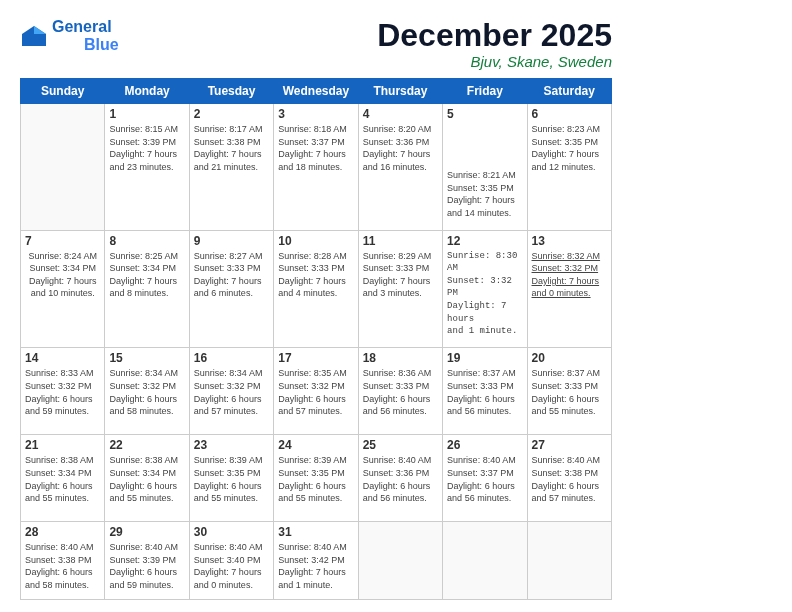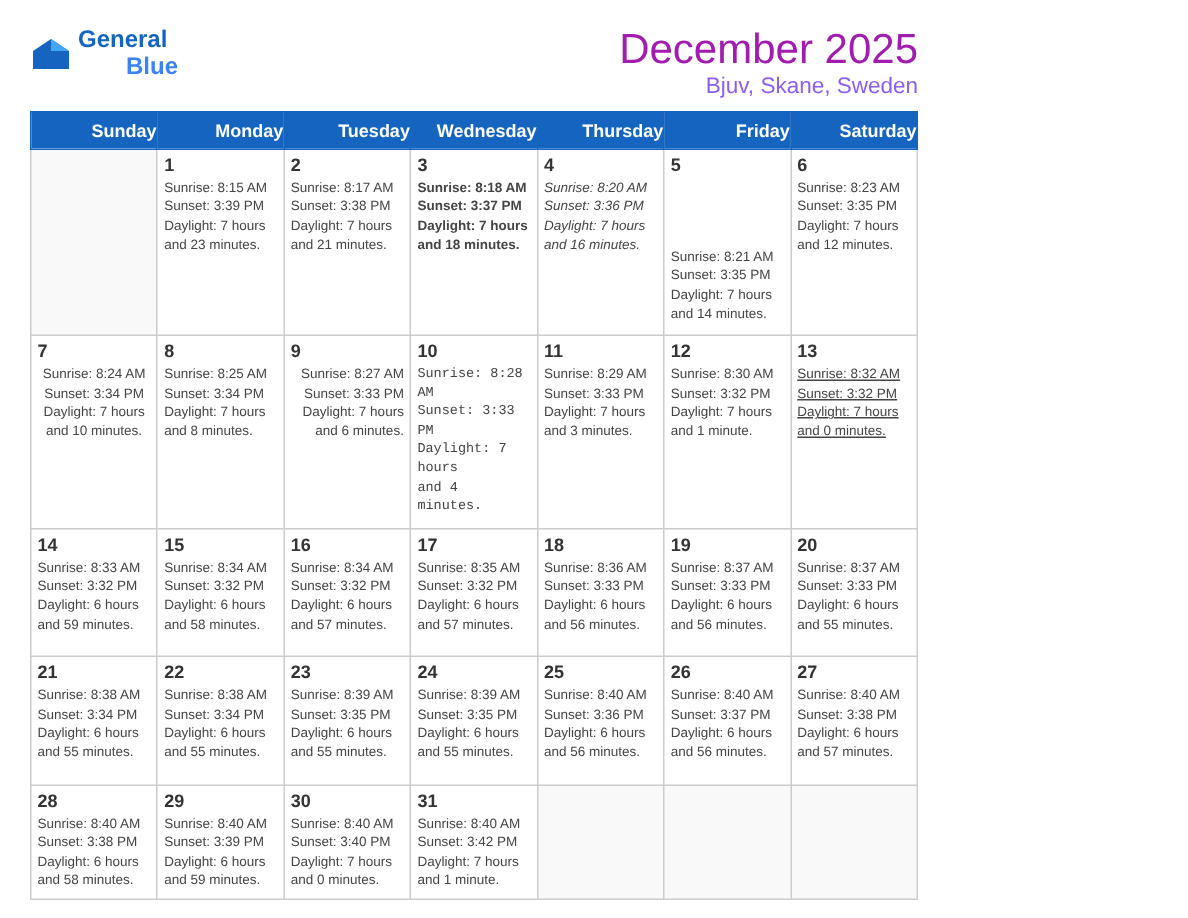"December 2025" .month-title { color: #a21caf -> #0f172a; font-size: 28px -> 32px; font-weight: normal -> bold }
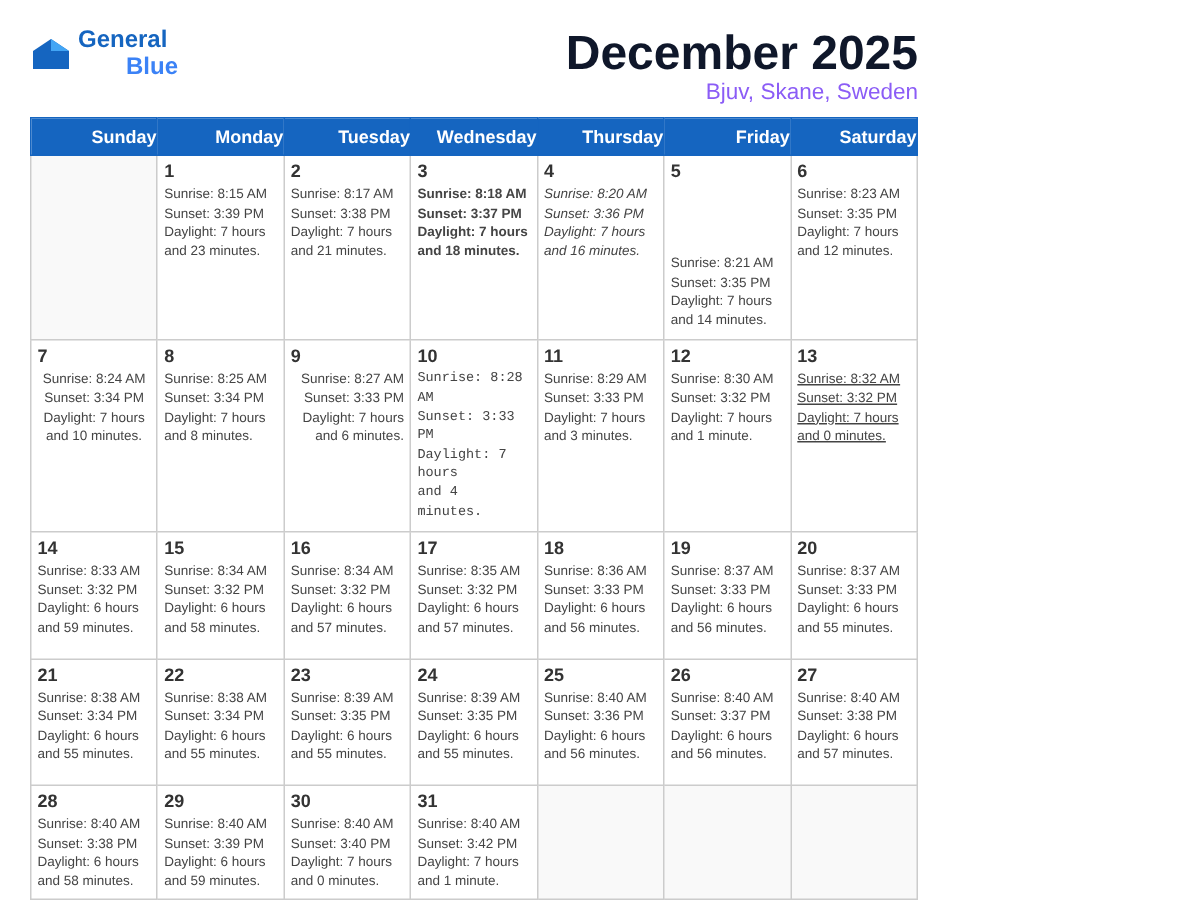"Bjuv, Skane, Sweden" .location { color: #8b5cf6 -> #15803d; font-style: none -> italic }
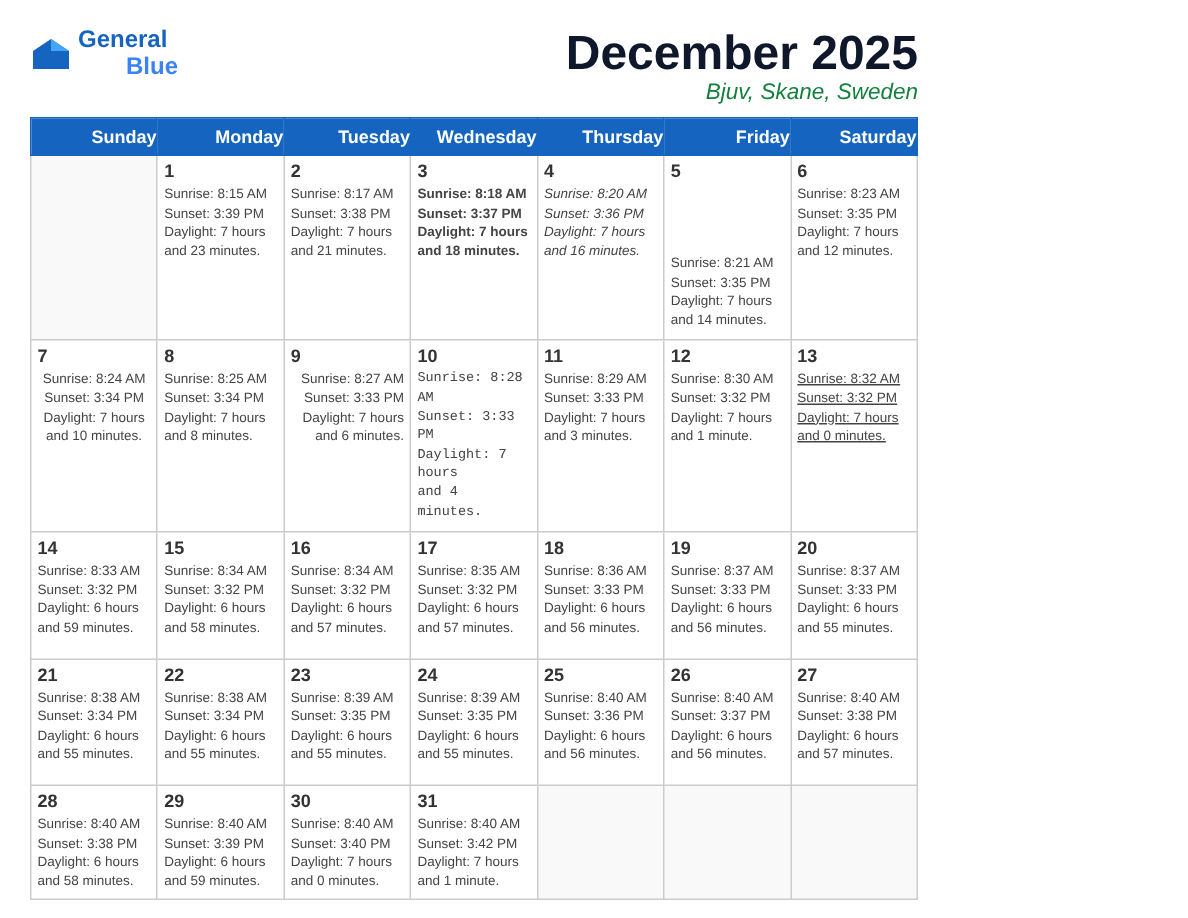"Sunday" .calendar th { text-align: right -> center }
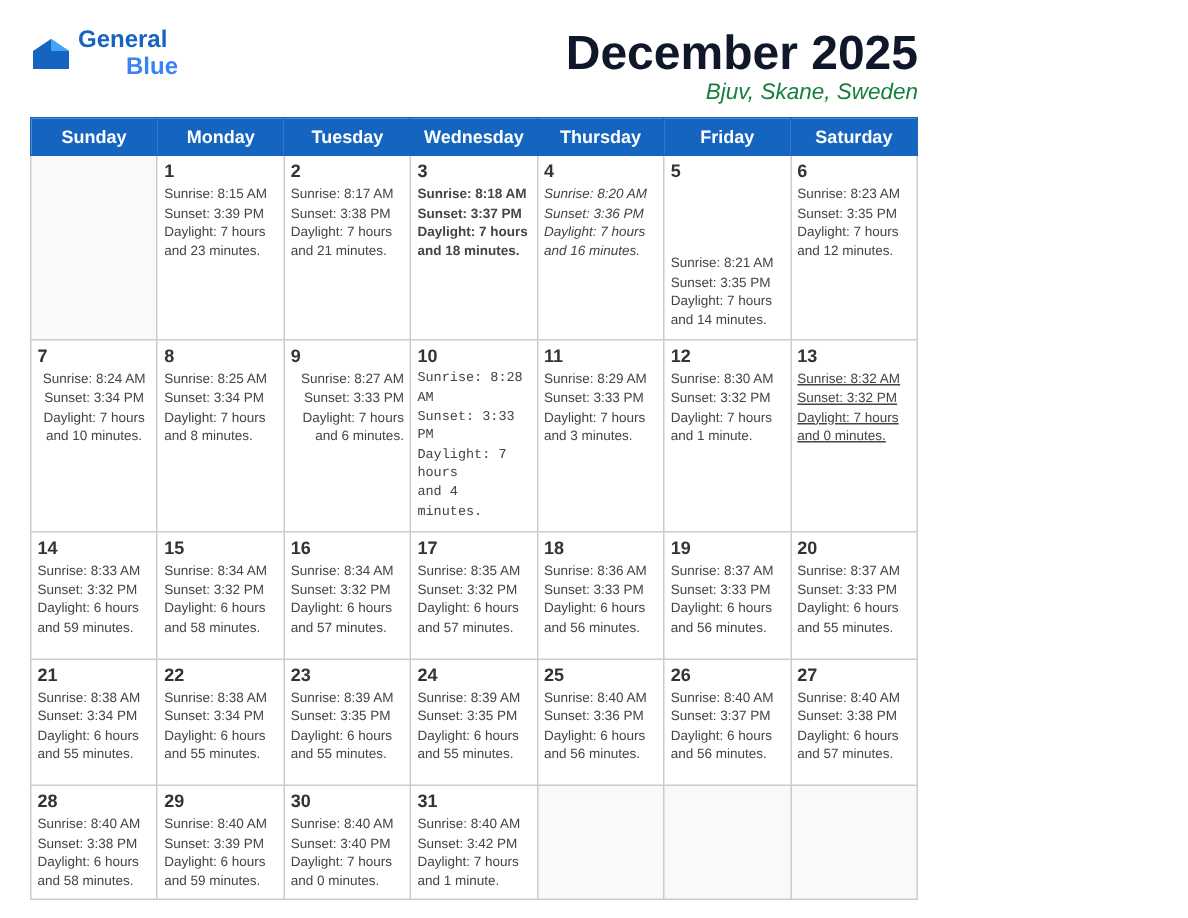"Sunrise: 8:18 AM" div.cell-content { font-weight: bold -> none }
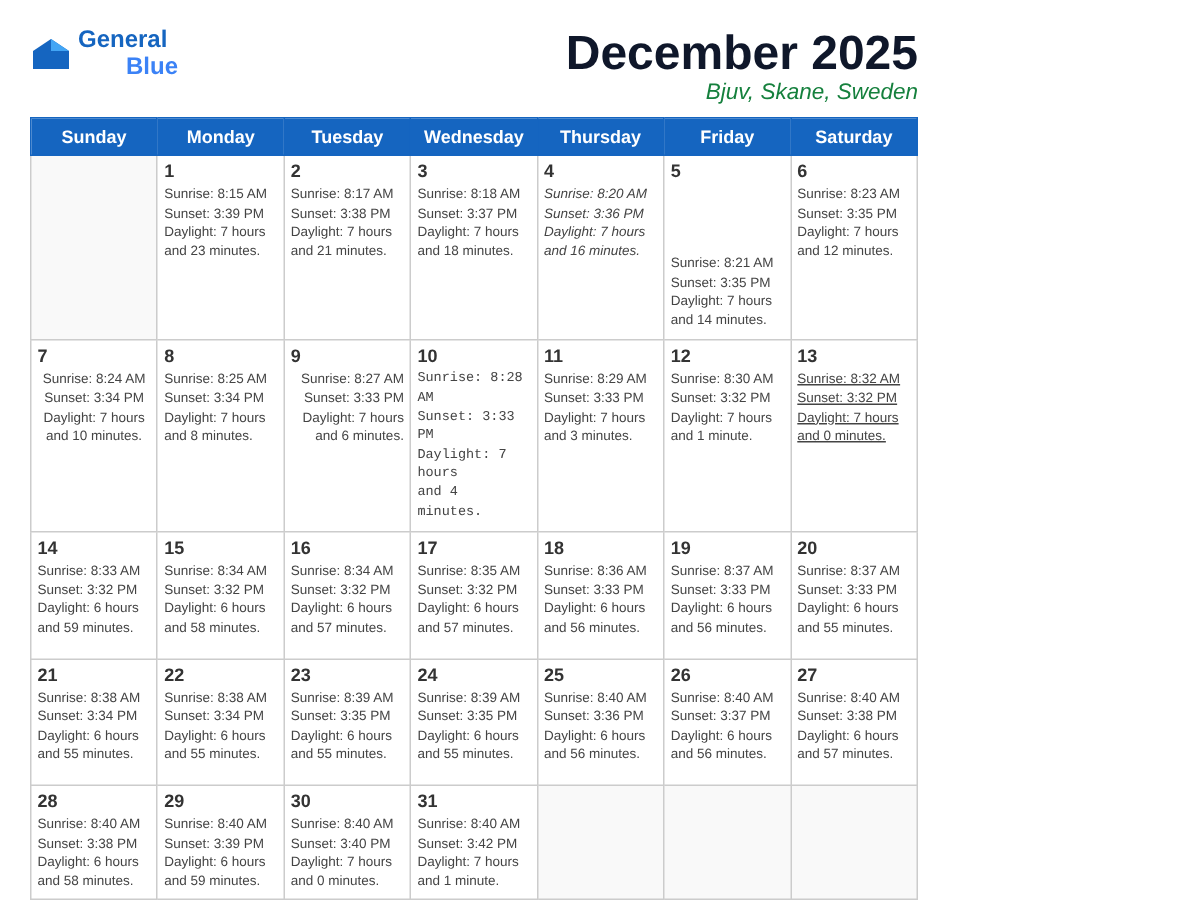"Sunrise: 8:20 AM" div.cell-content { font-style: italic -> none }
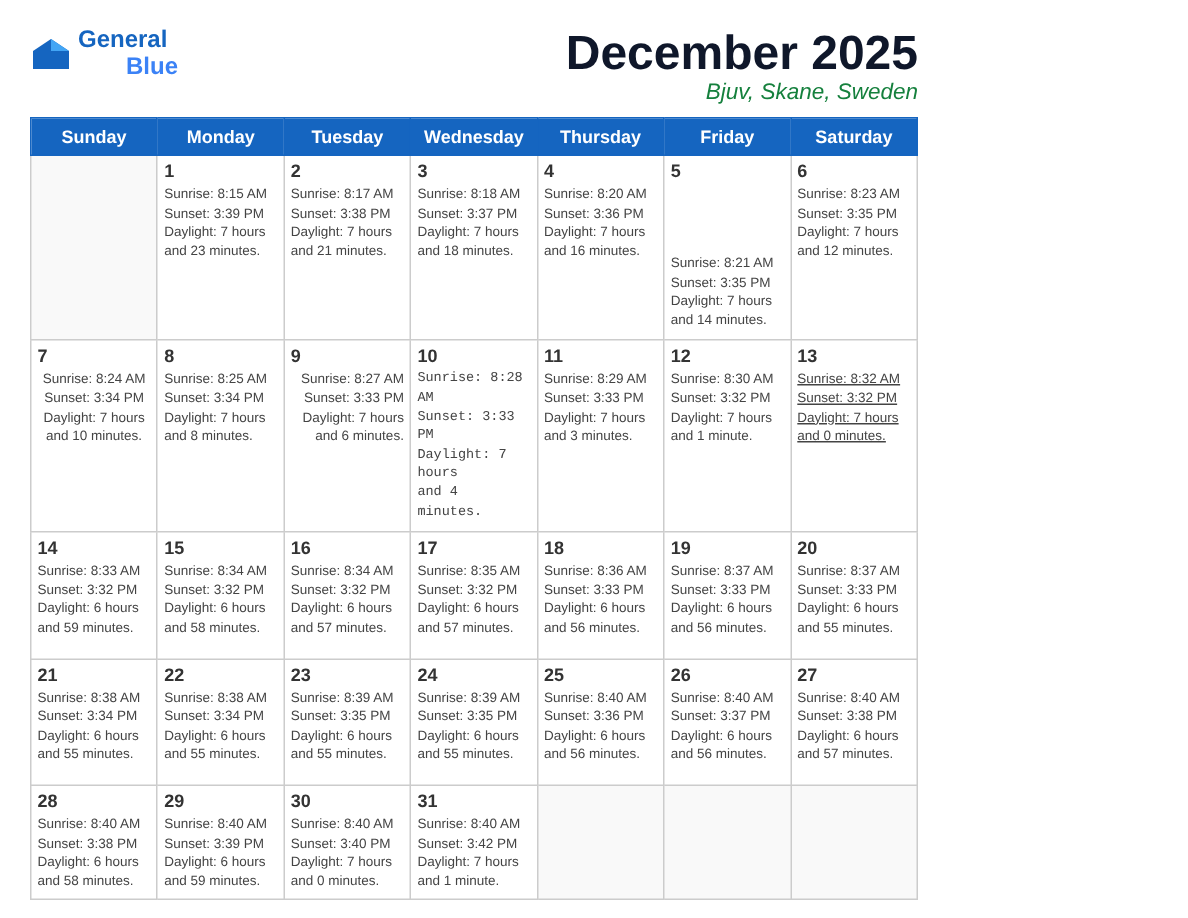"Sunrise: 8:27 AM" div.cell-content { text-align: right -> none }
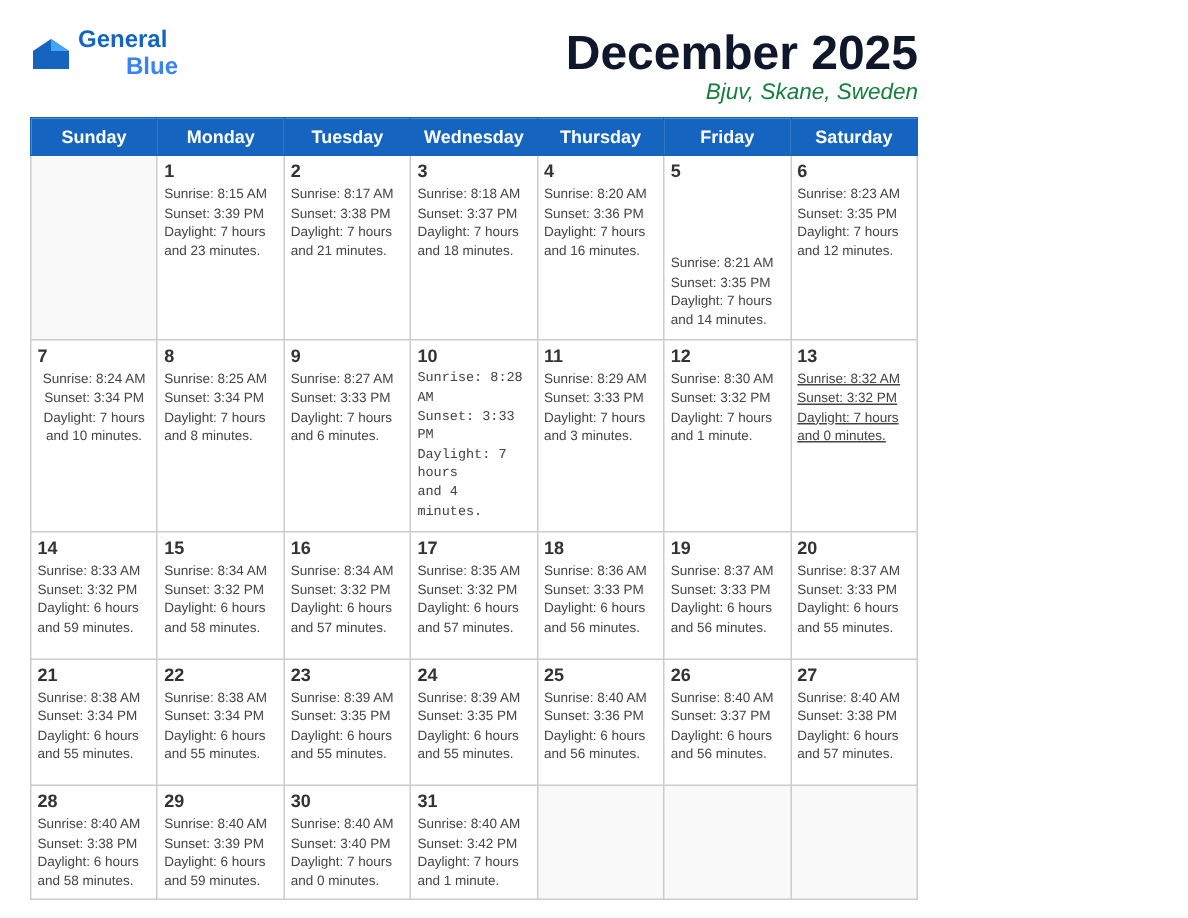"Sunrise: 8:28 AM" div.cell-content { font-family: Liberation Mono, monospace -> none }
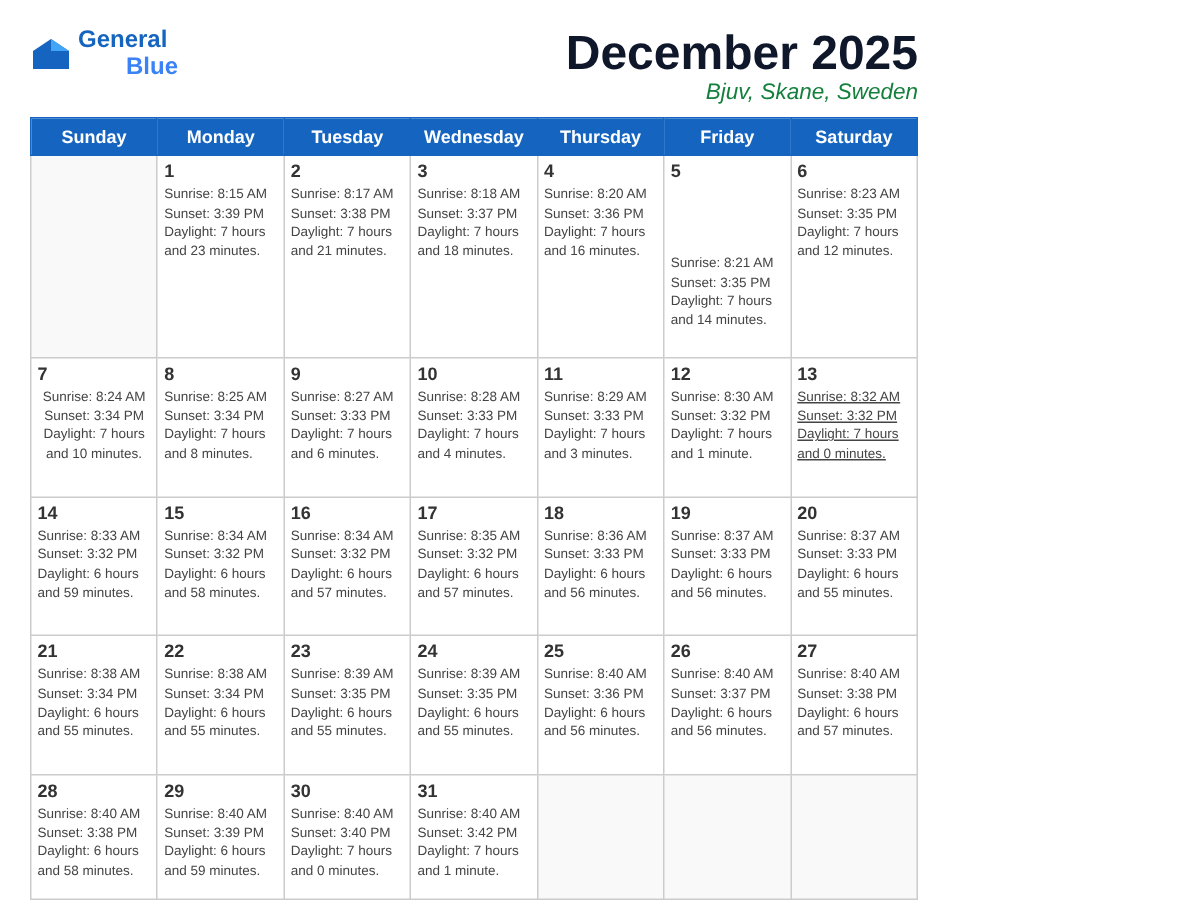"Sunrise: 8:30 AM" div.cell-content { font-family: none -> Liberation Mono, monospace }
